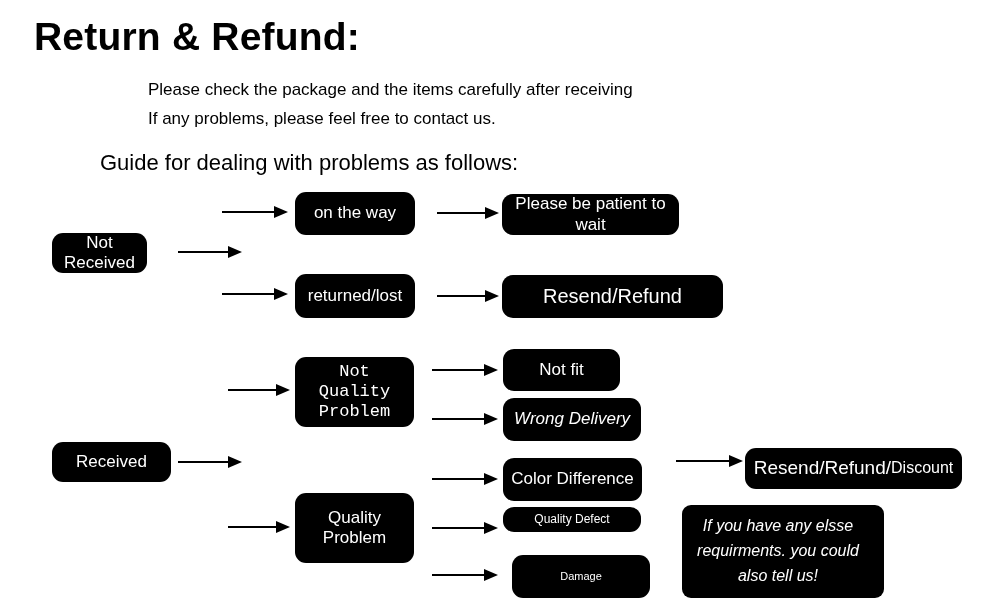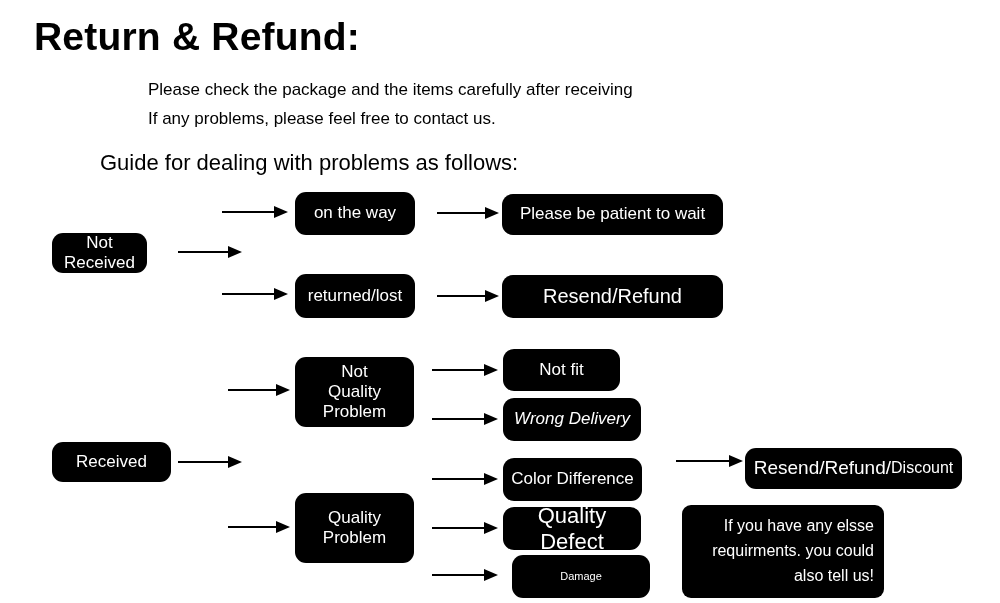"Please be patient to wait" div.node { width: 221px -> 177px }
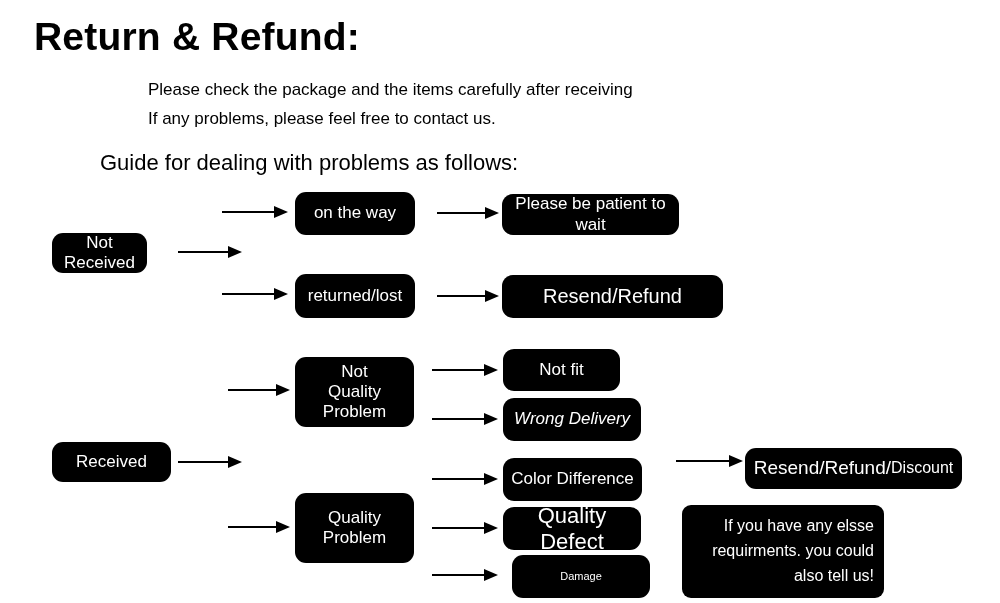"Not" div.node { font-family: none -> Liberation Mono, monospace }
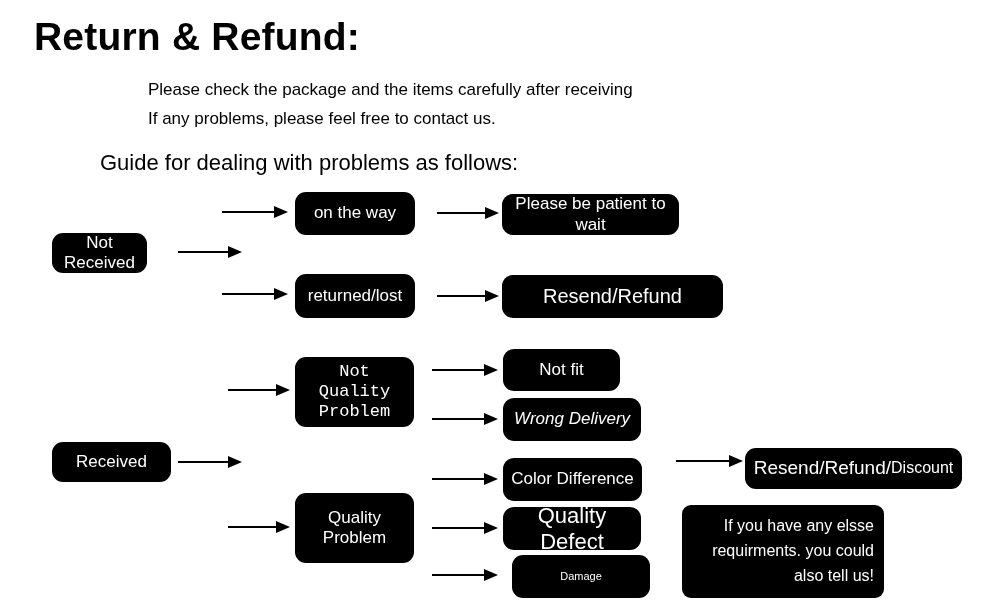"Quality Defect" div.node { font-size: 22px -> 12px; height: 43px -> 25px }
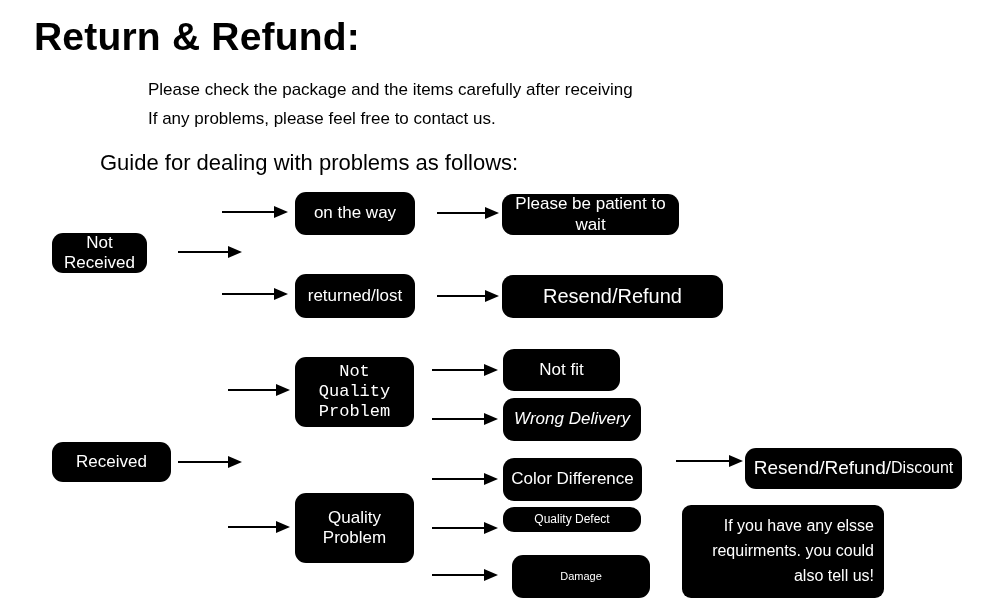"If you have any elsse" .node.left-align { font-style: none -> italic; text-align: right -> center }
